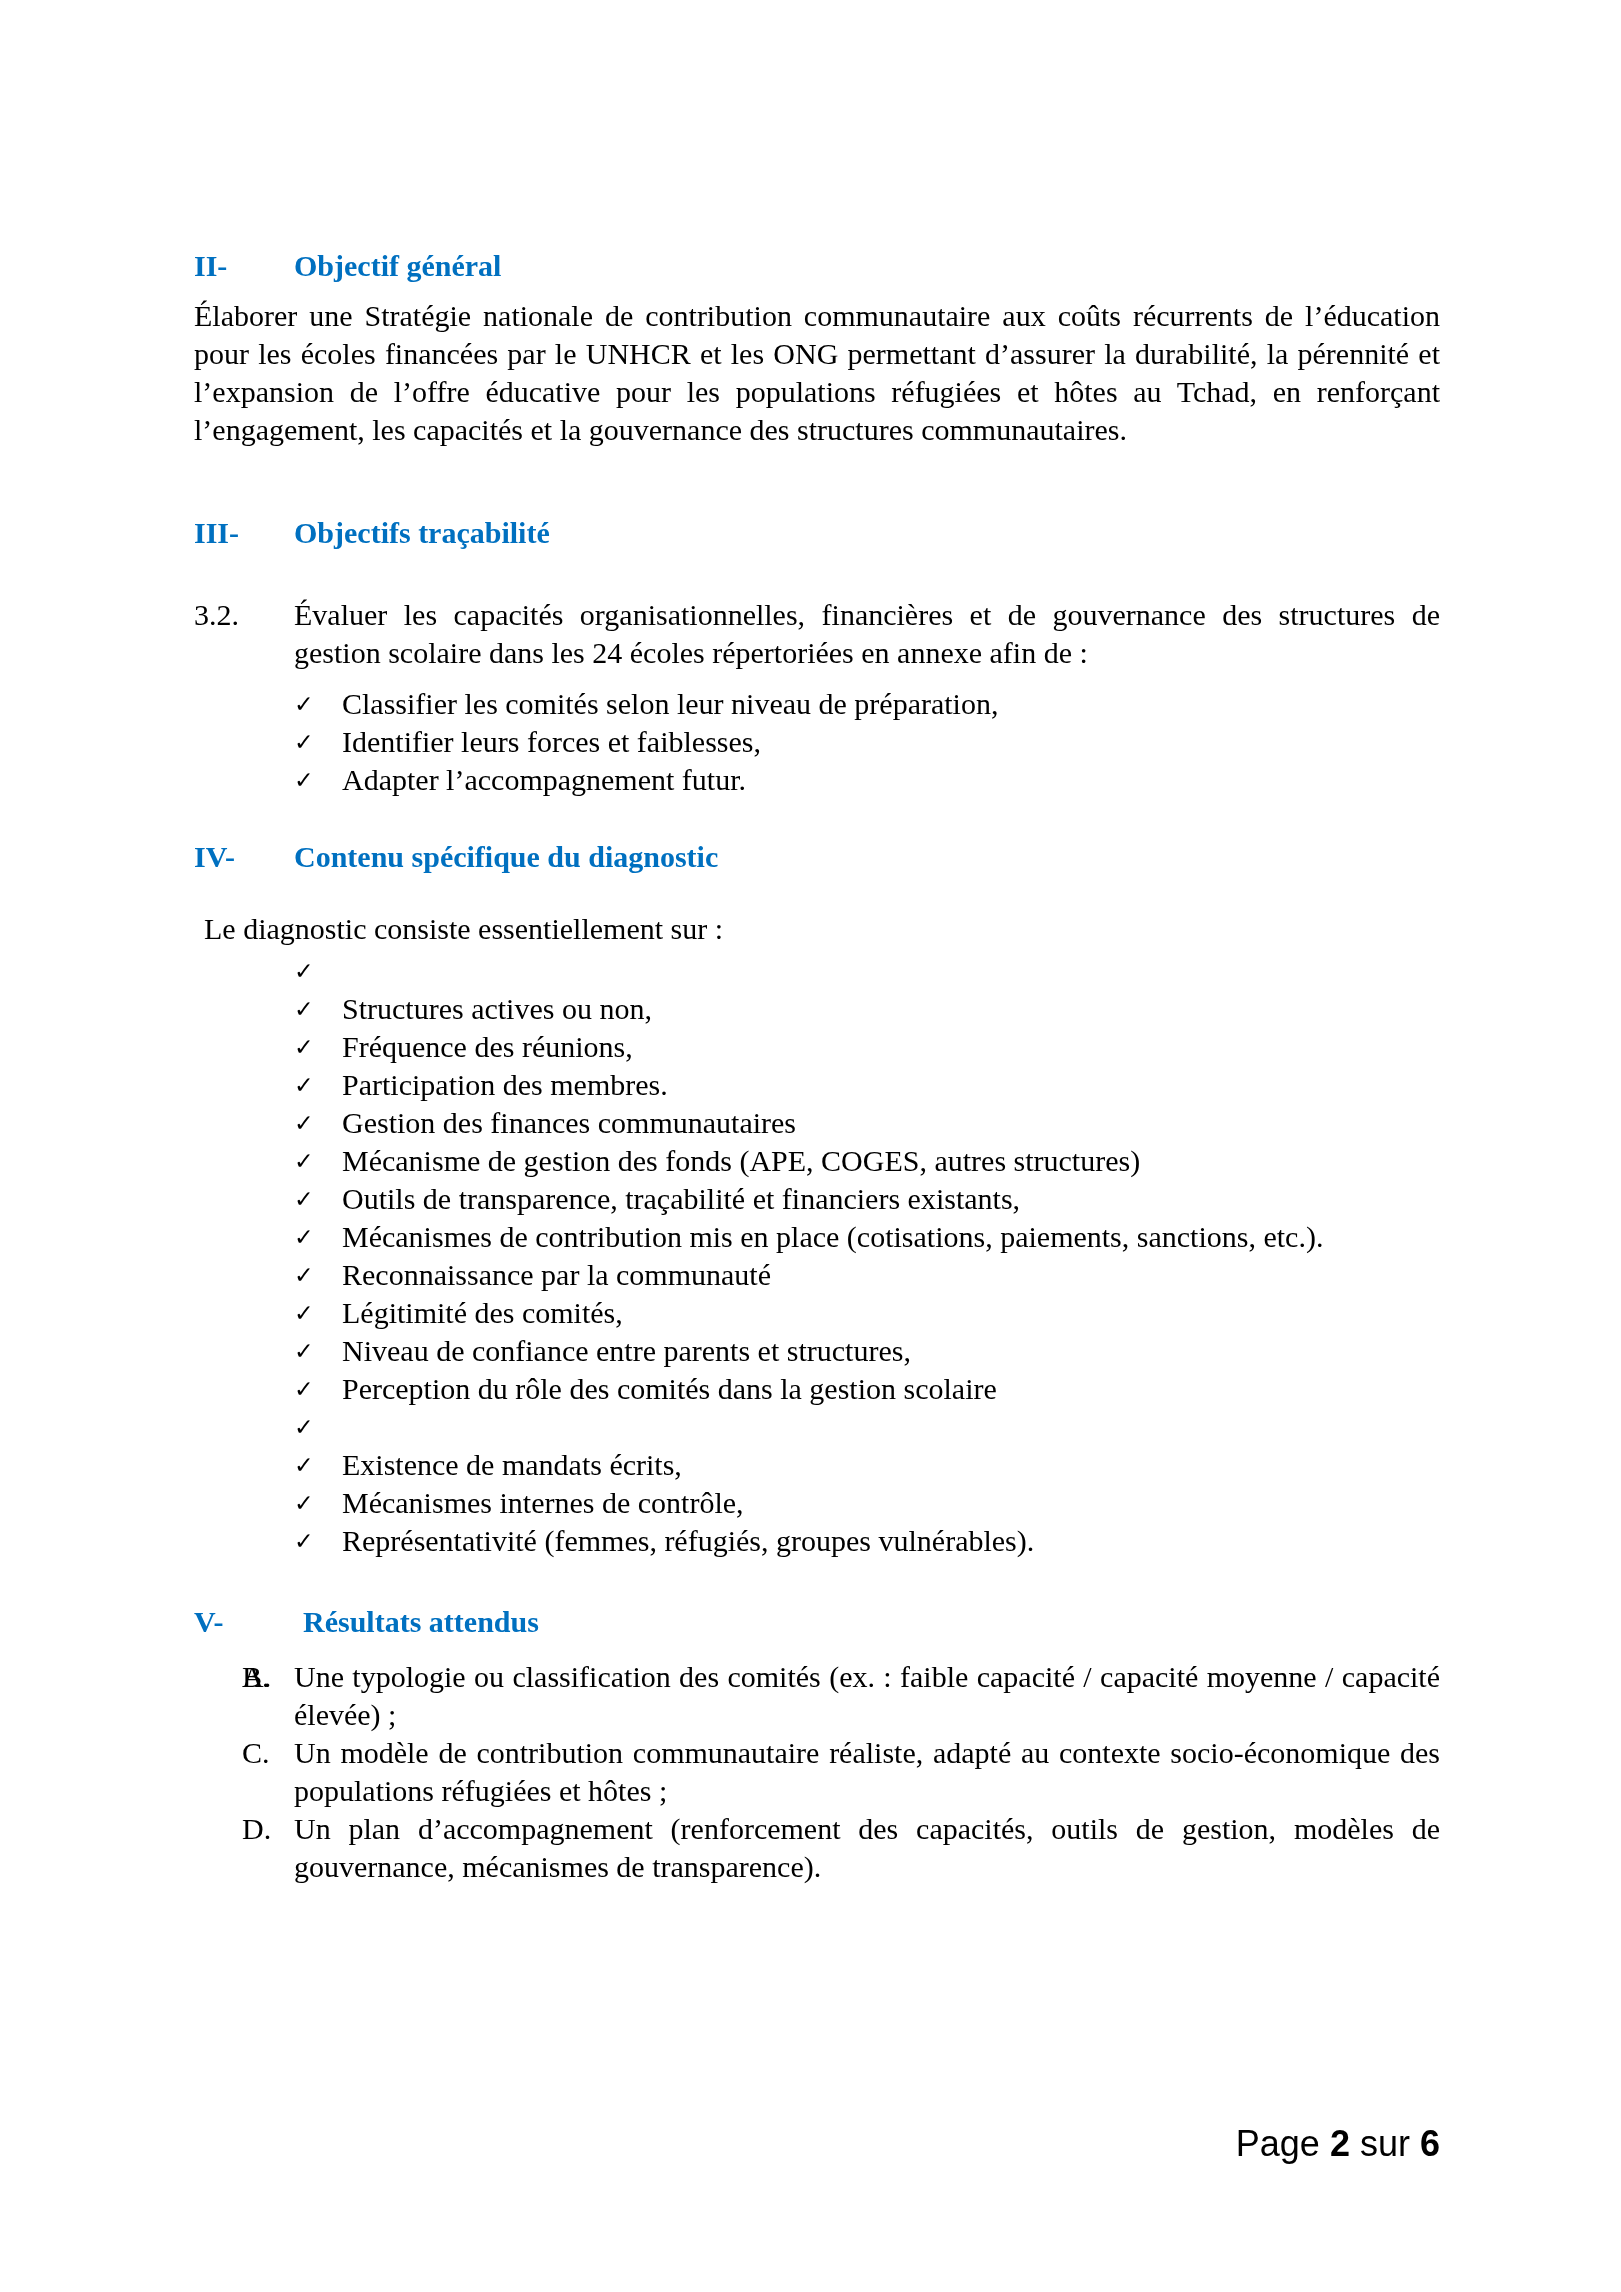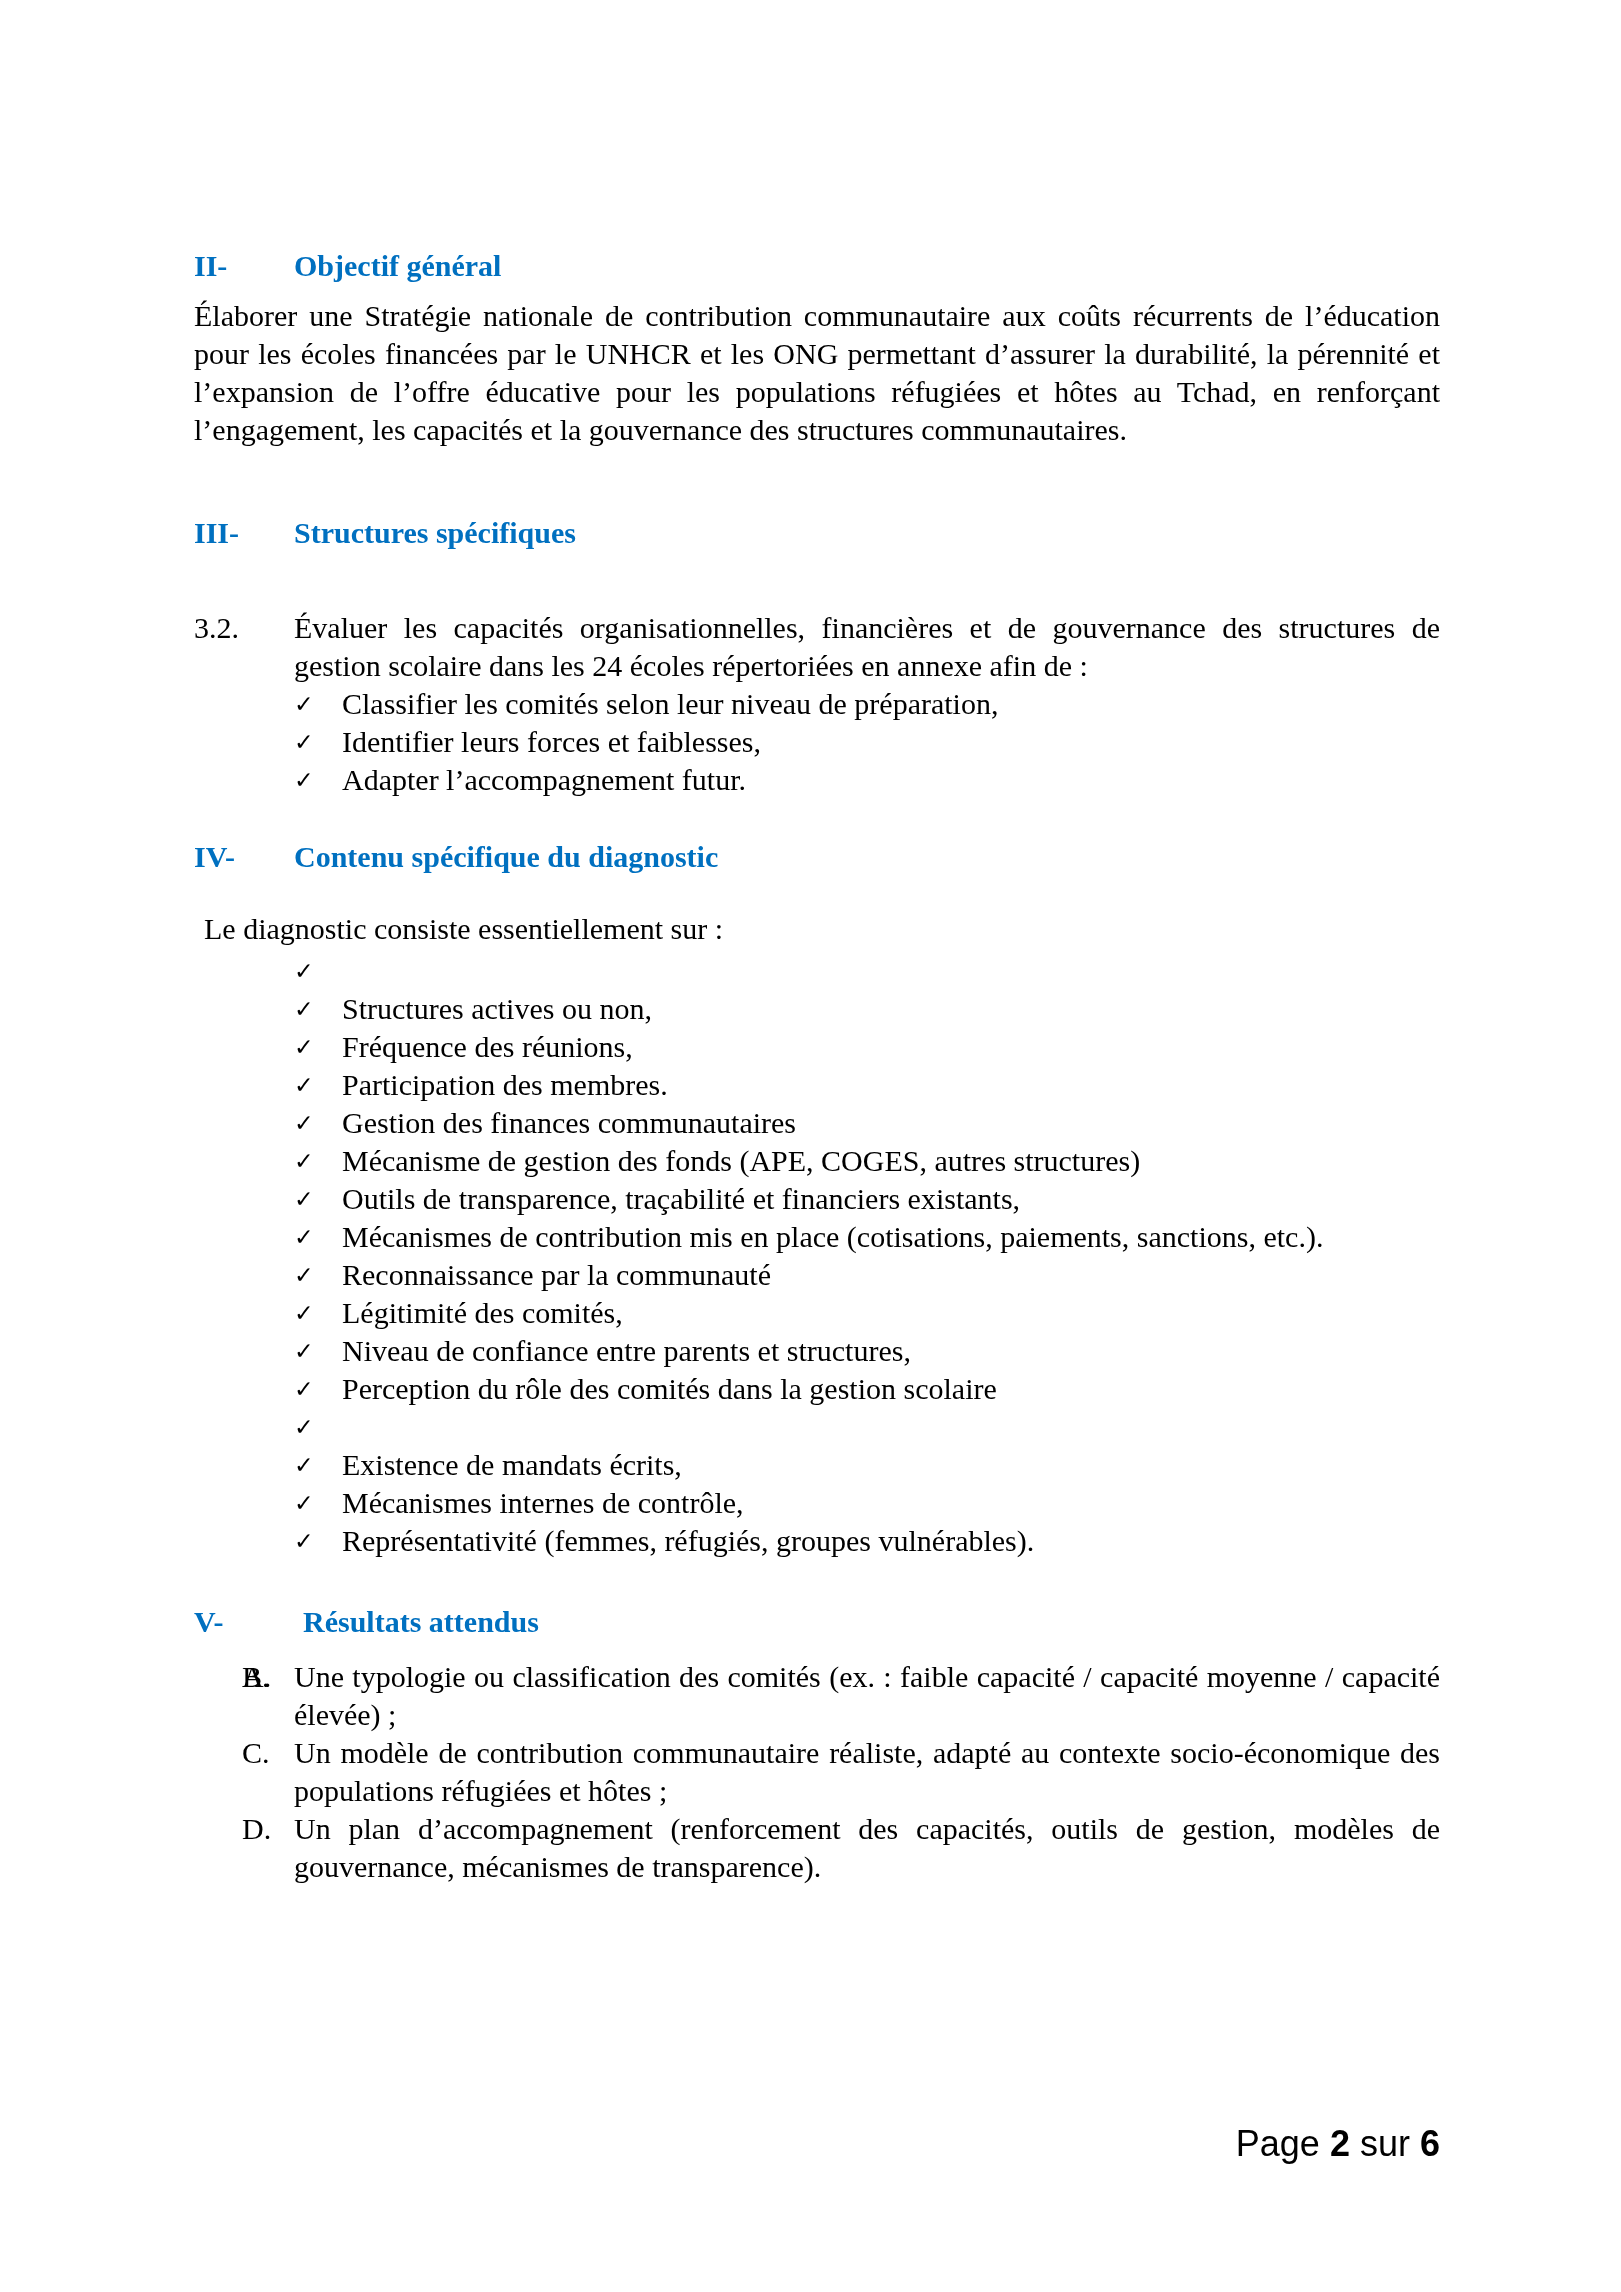"Structures spécifiques" span.txt { text: Structures spécifiques -> Objectifs traçabilité }
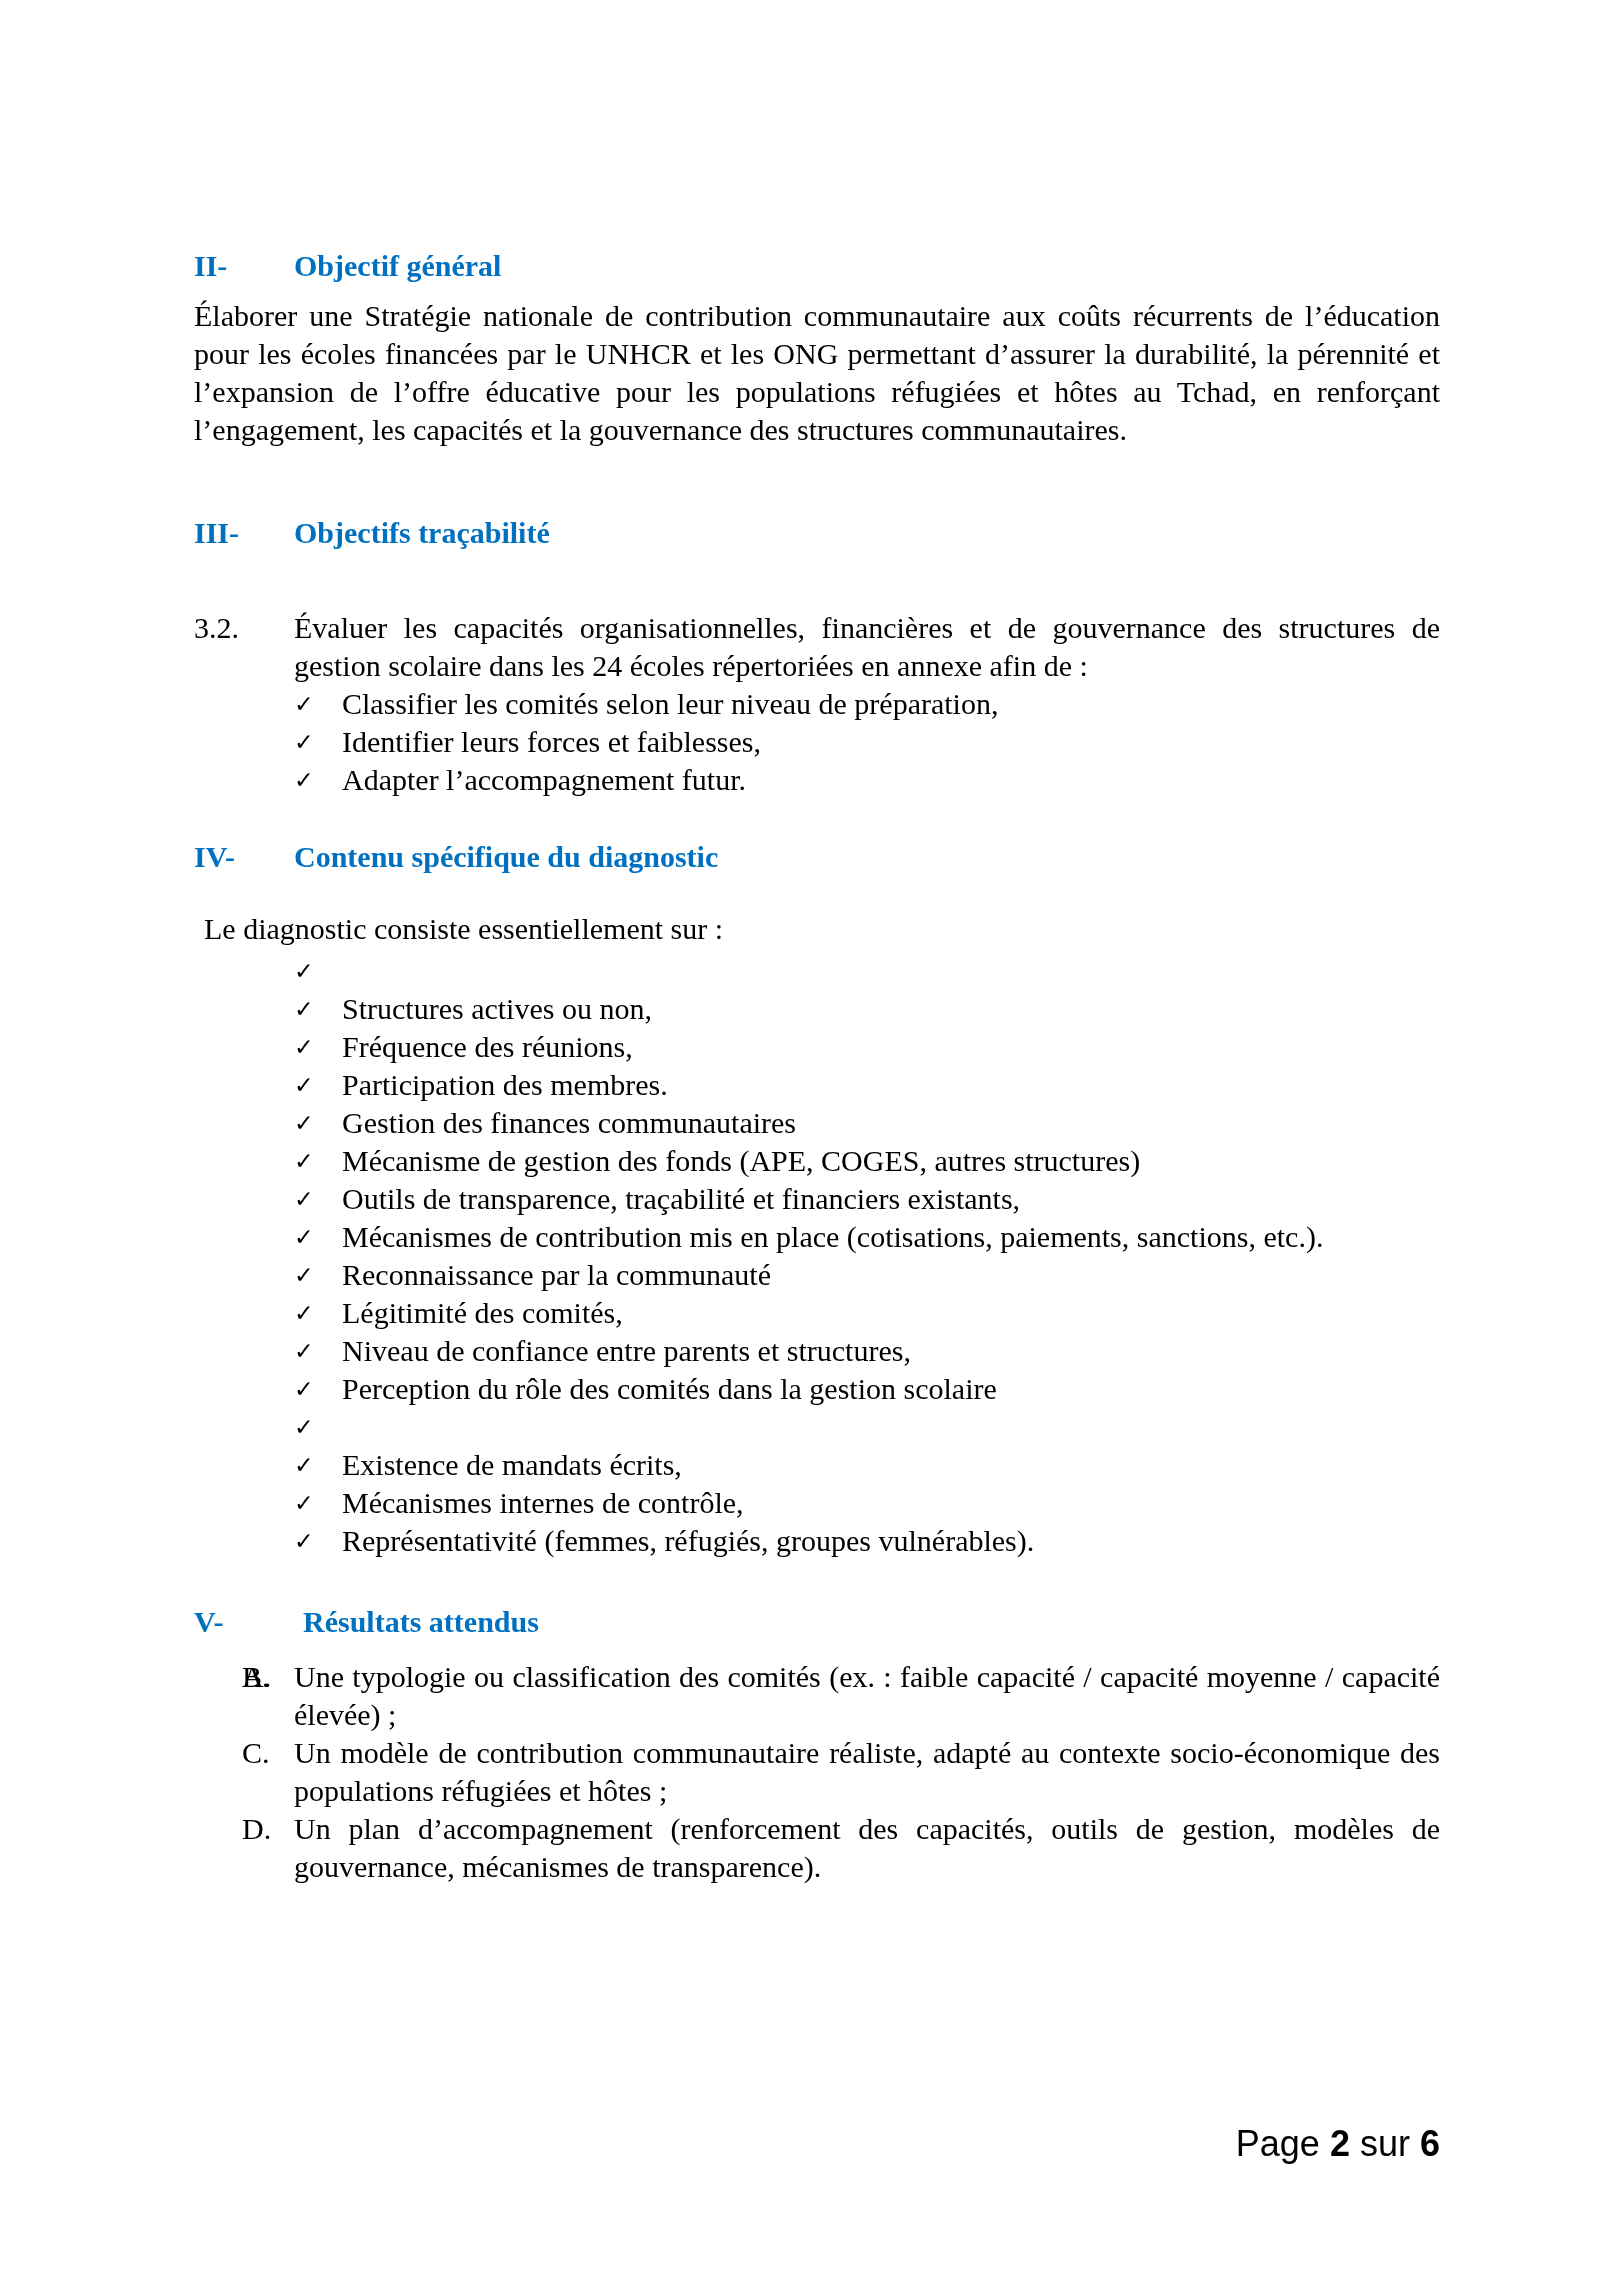"3.2." div.numitem { top: 609px -> 596px }
